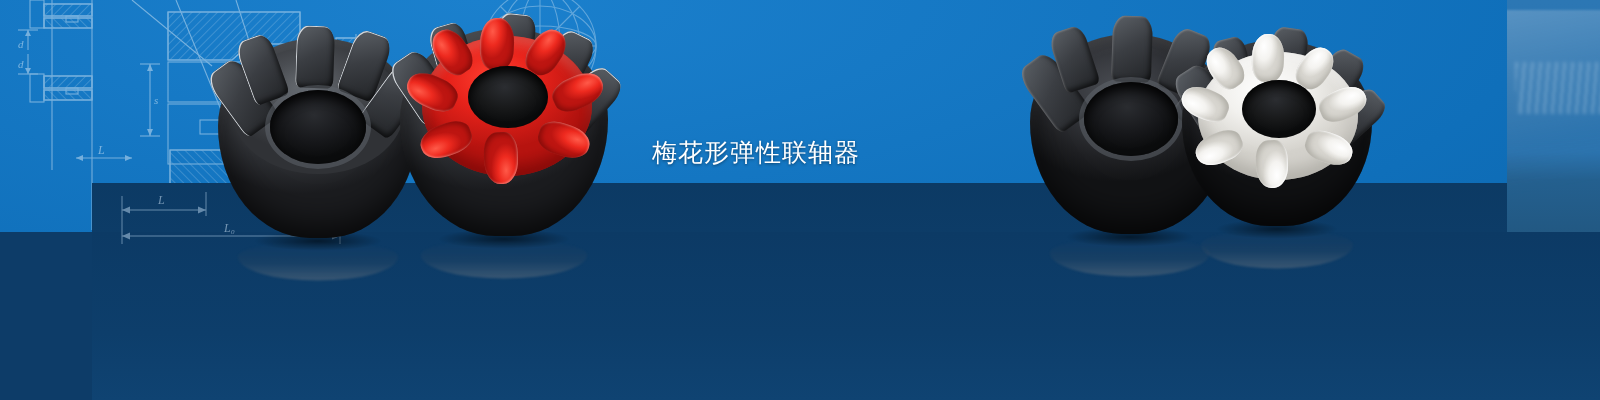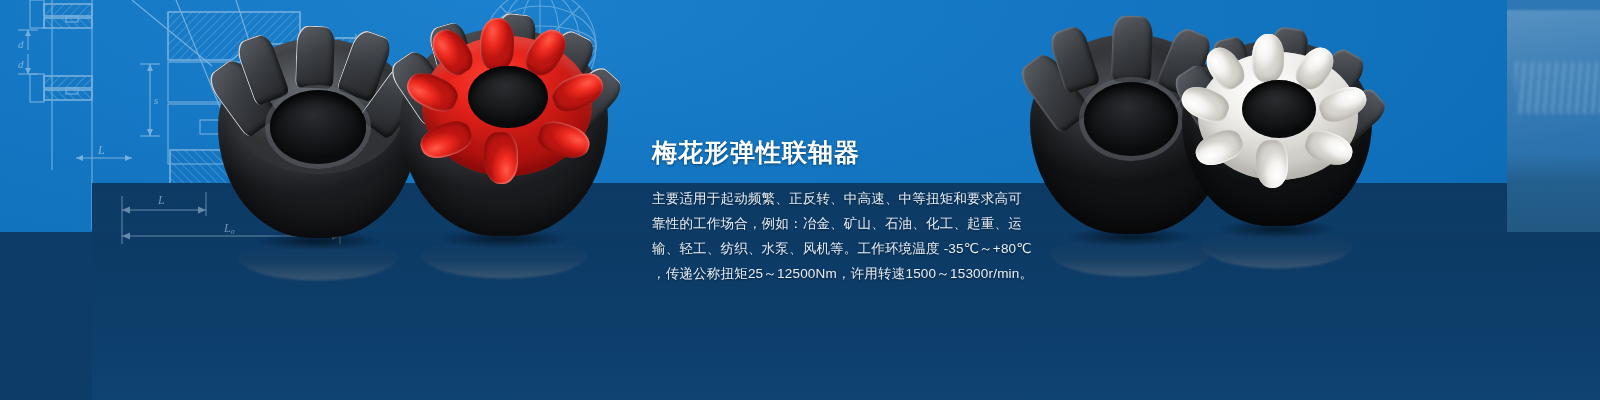"梅花形弹性联轴器" .headline { font-weight: bold -> normal }
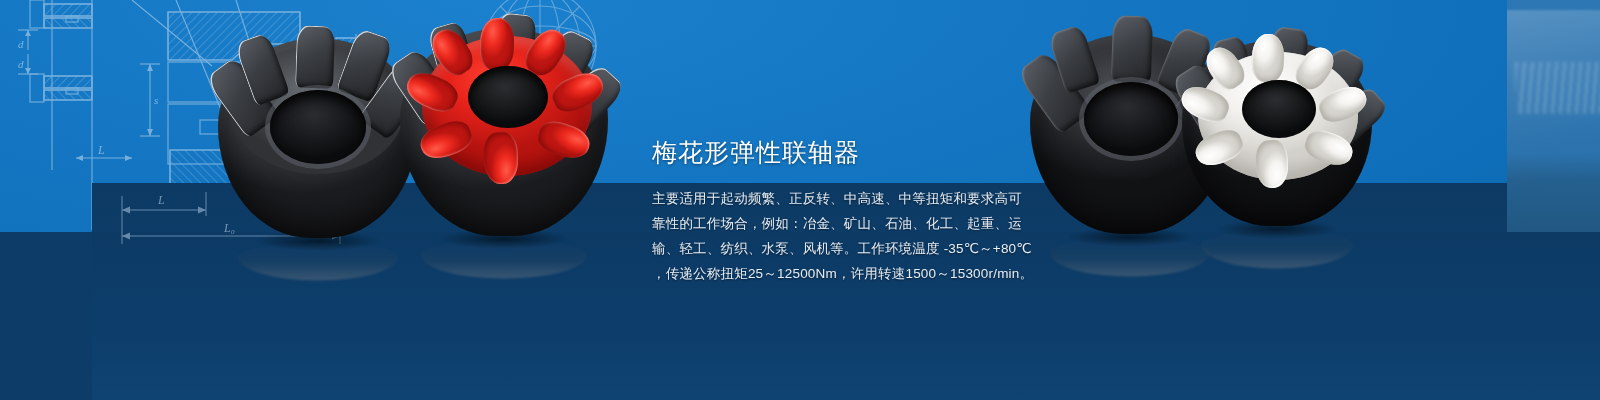"主要适用于起动频繁、正反转、中高速、中等扭矩和要求高可" div.body-copy { html: <div> <p>主要适用于起动频繁、正反转、中高速、中等扭矩和要求高可</p> <p>靠性的工作场合，例如：冶金、矿山、石油、化工、起重、运</p> <p>输、轻工、纺织、水泵、风机等。工作环境温度 -35℃～+80℃</p> <p>，传递公称扭矩25～12500Nm，许用转速1500～15300r/min。</p> </div> -> none }
